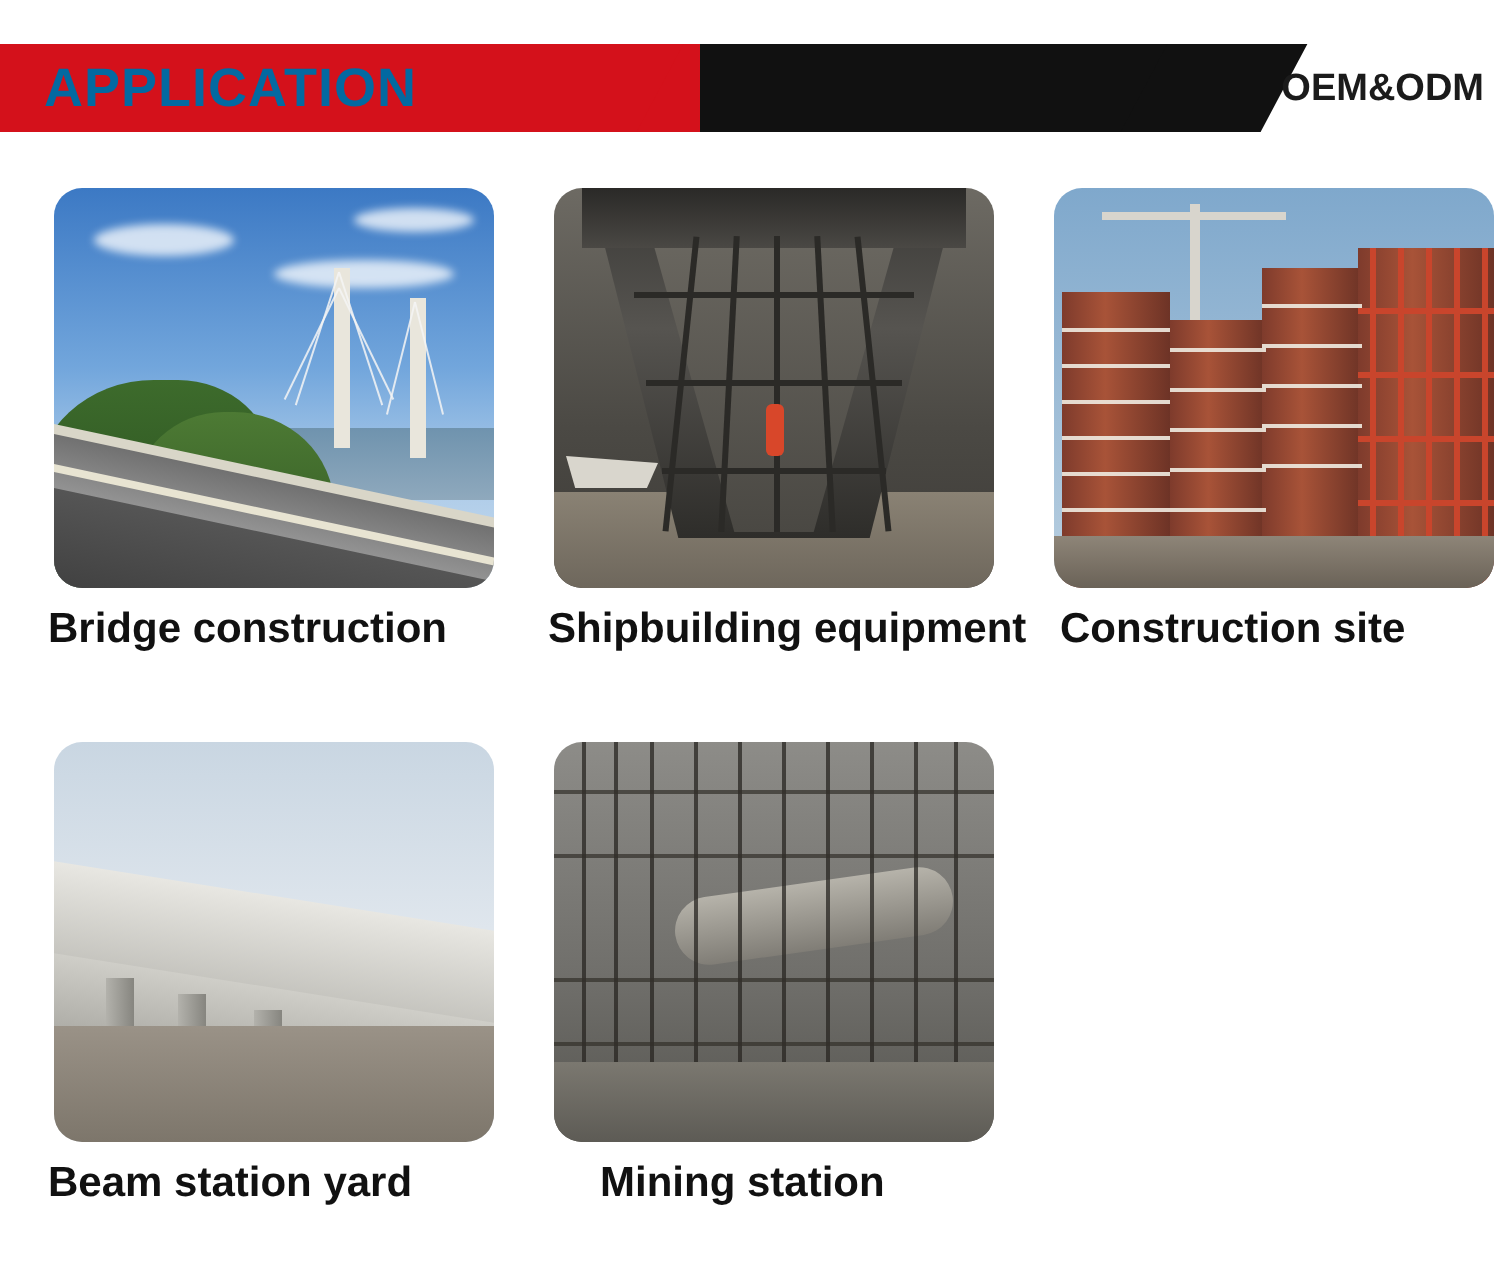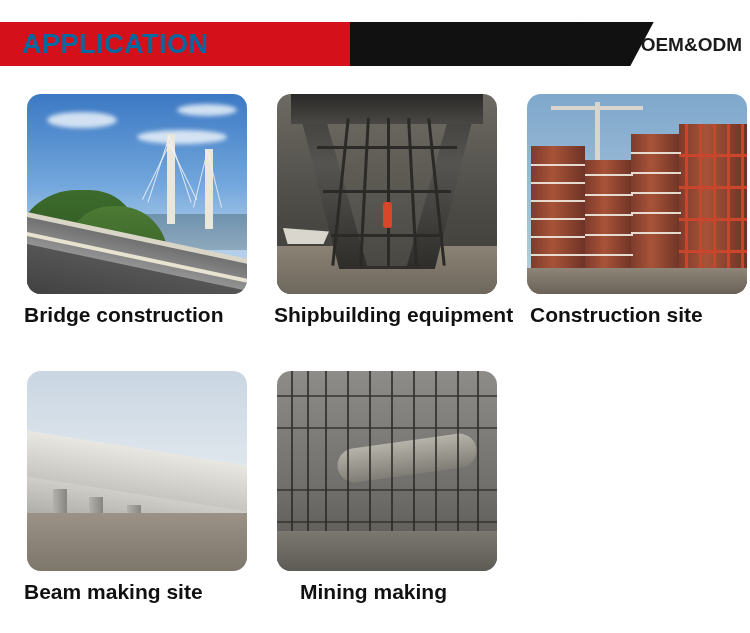"Beam making site" div.caption { text: making site -> station yard }
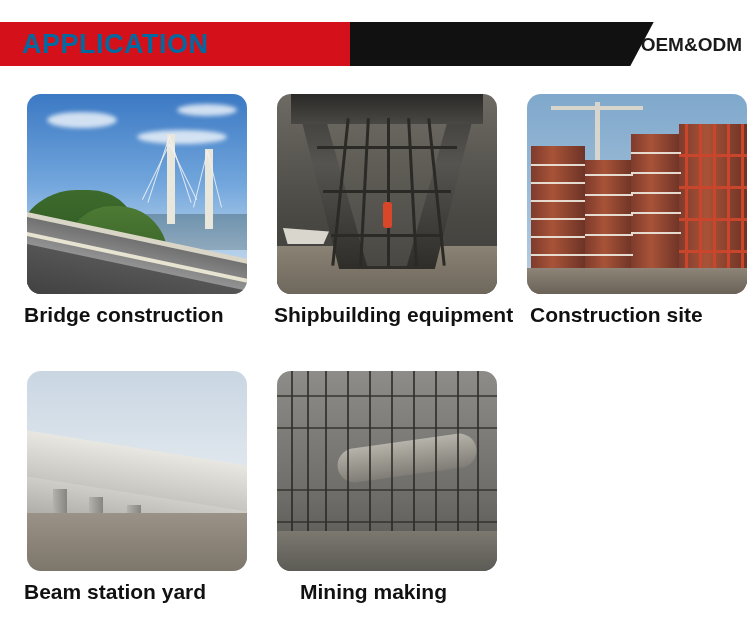"Mining making" div.caption { text: making -> station }
